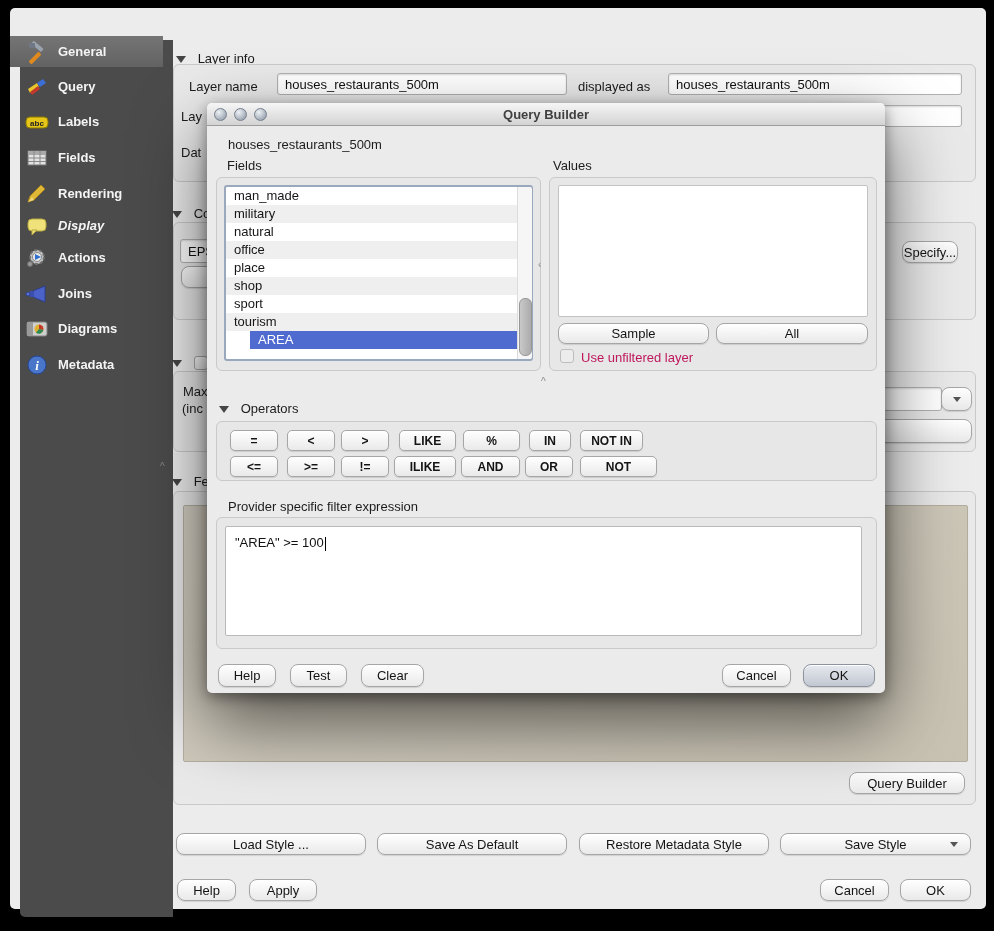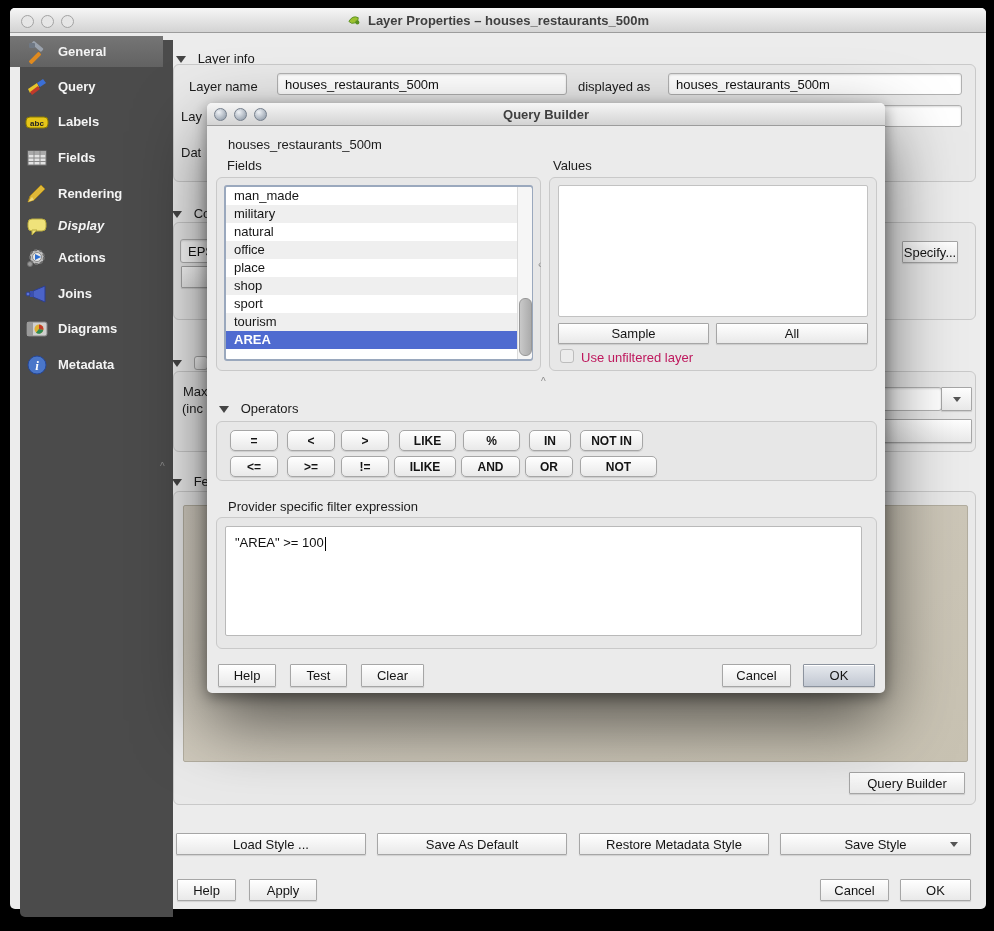"Layer Properties –" div.tbar { html: <div> <span></span> <span></span> <span></span> <span> <svg> <path></path> <circle></circle> </svg> <span>Layer Properties – houses_restaurants_500m</span> </span> </div> -> none }
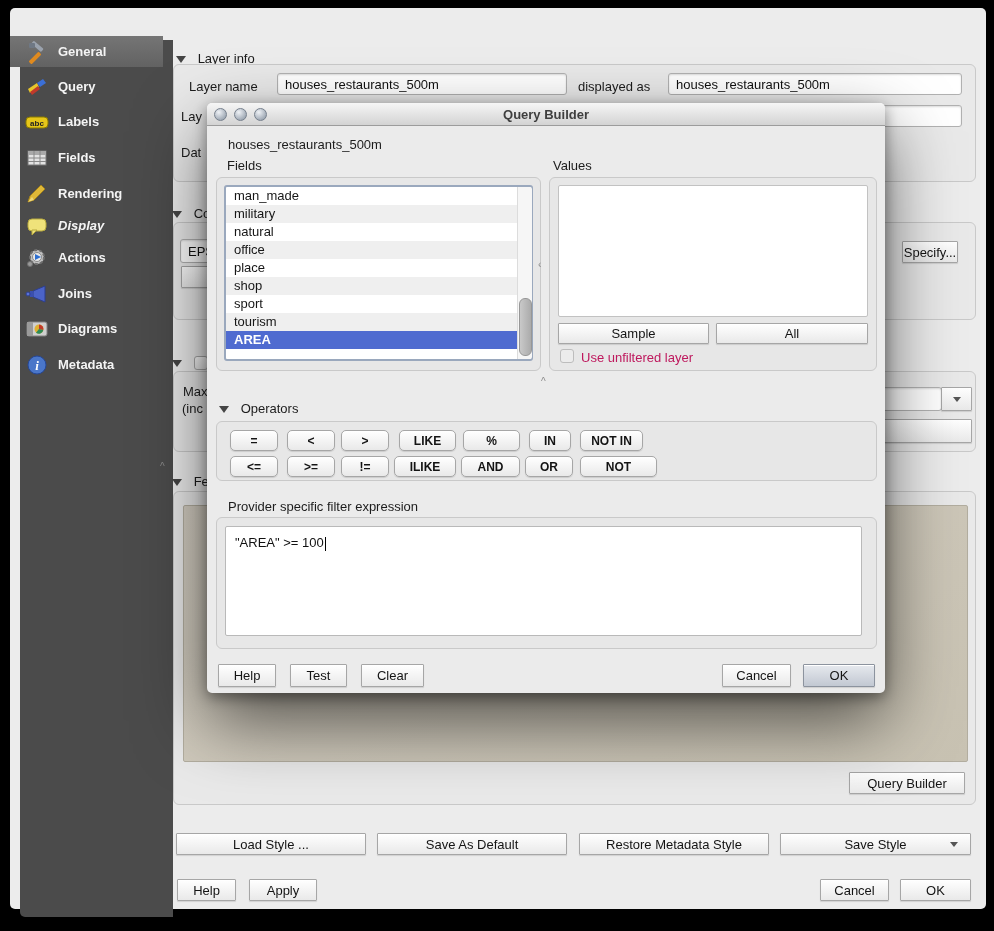"Specify..." .btn { border-radius: 1px -> 8px }
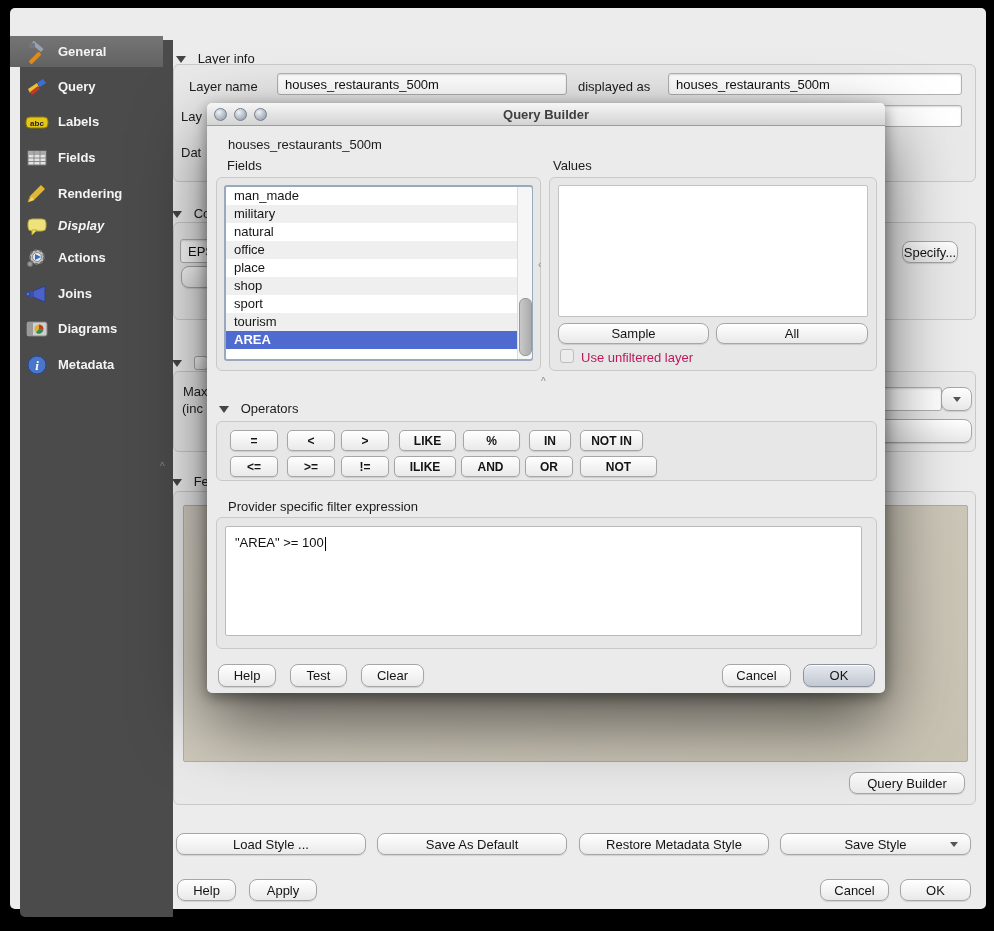"AREA" .listrow.sel { font-weight: 700 -> 400; margin-left: none -> 24px }
